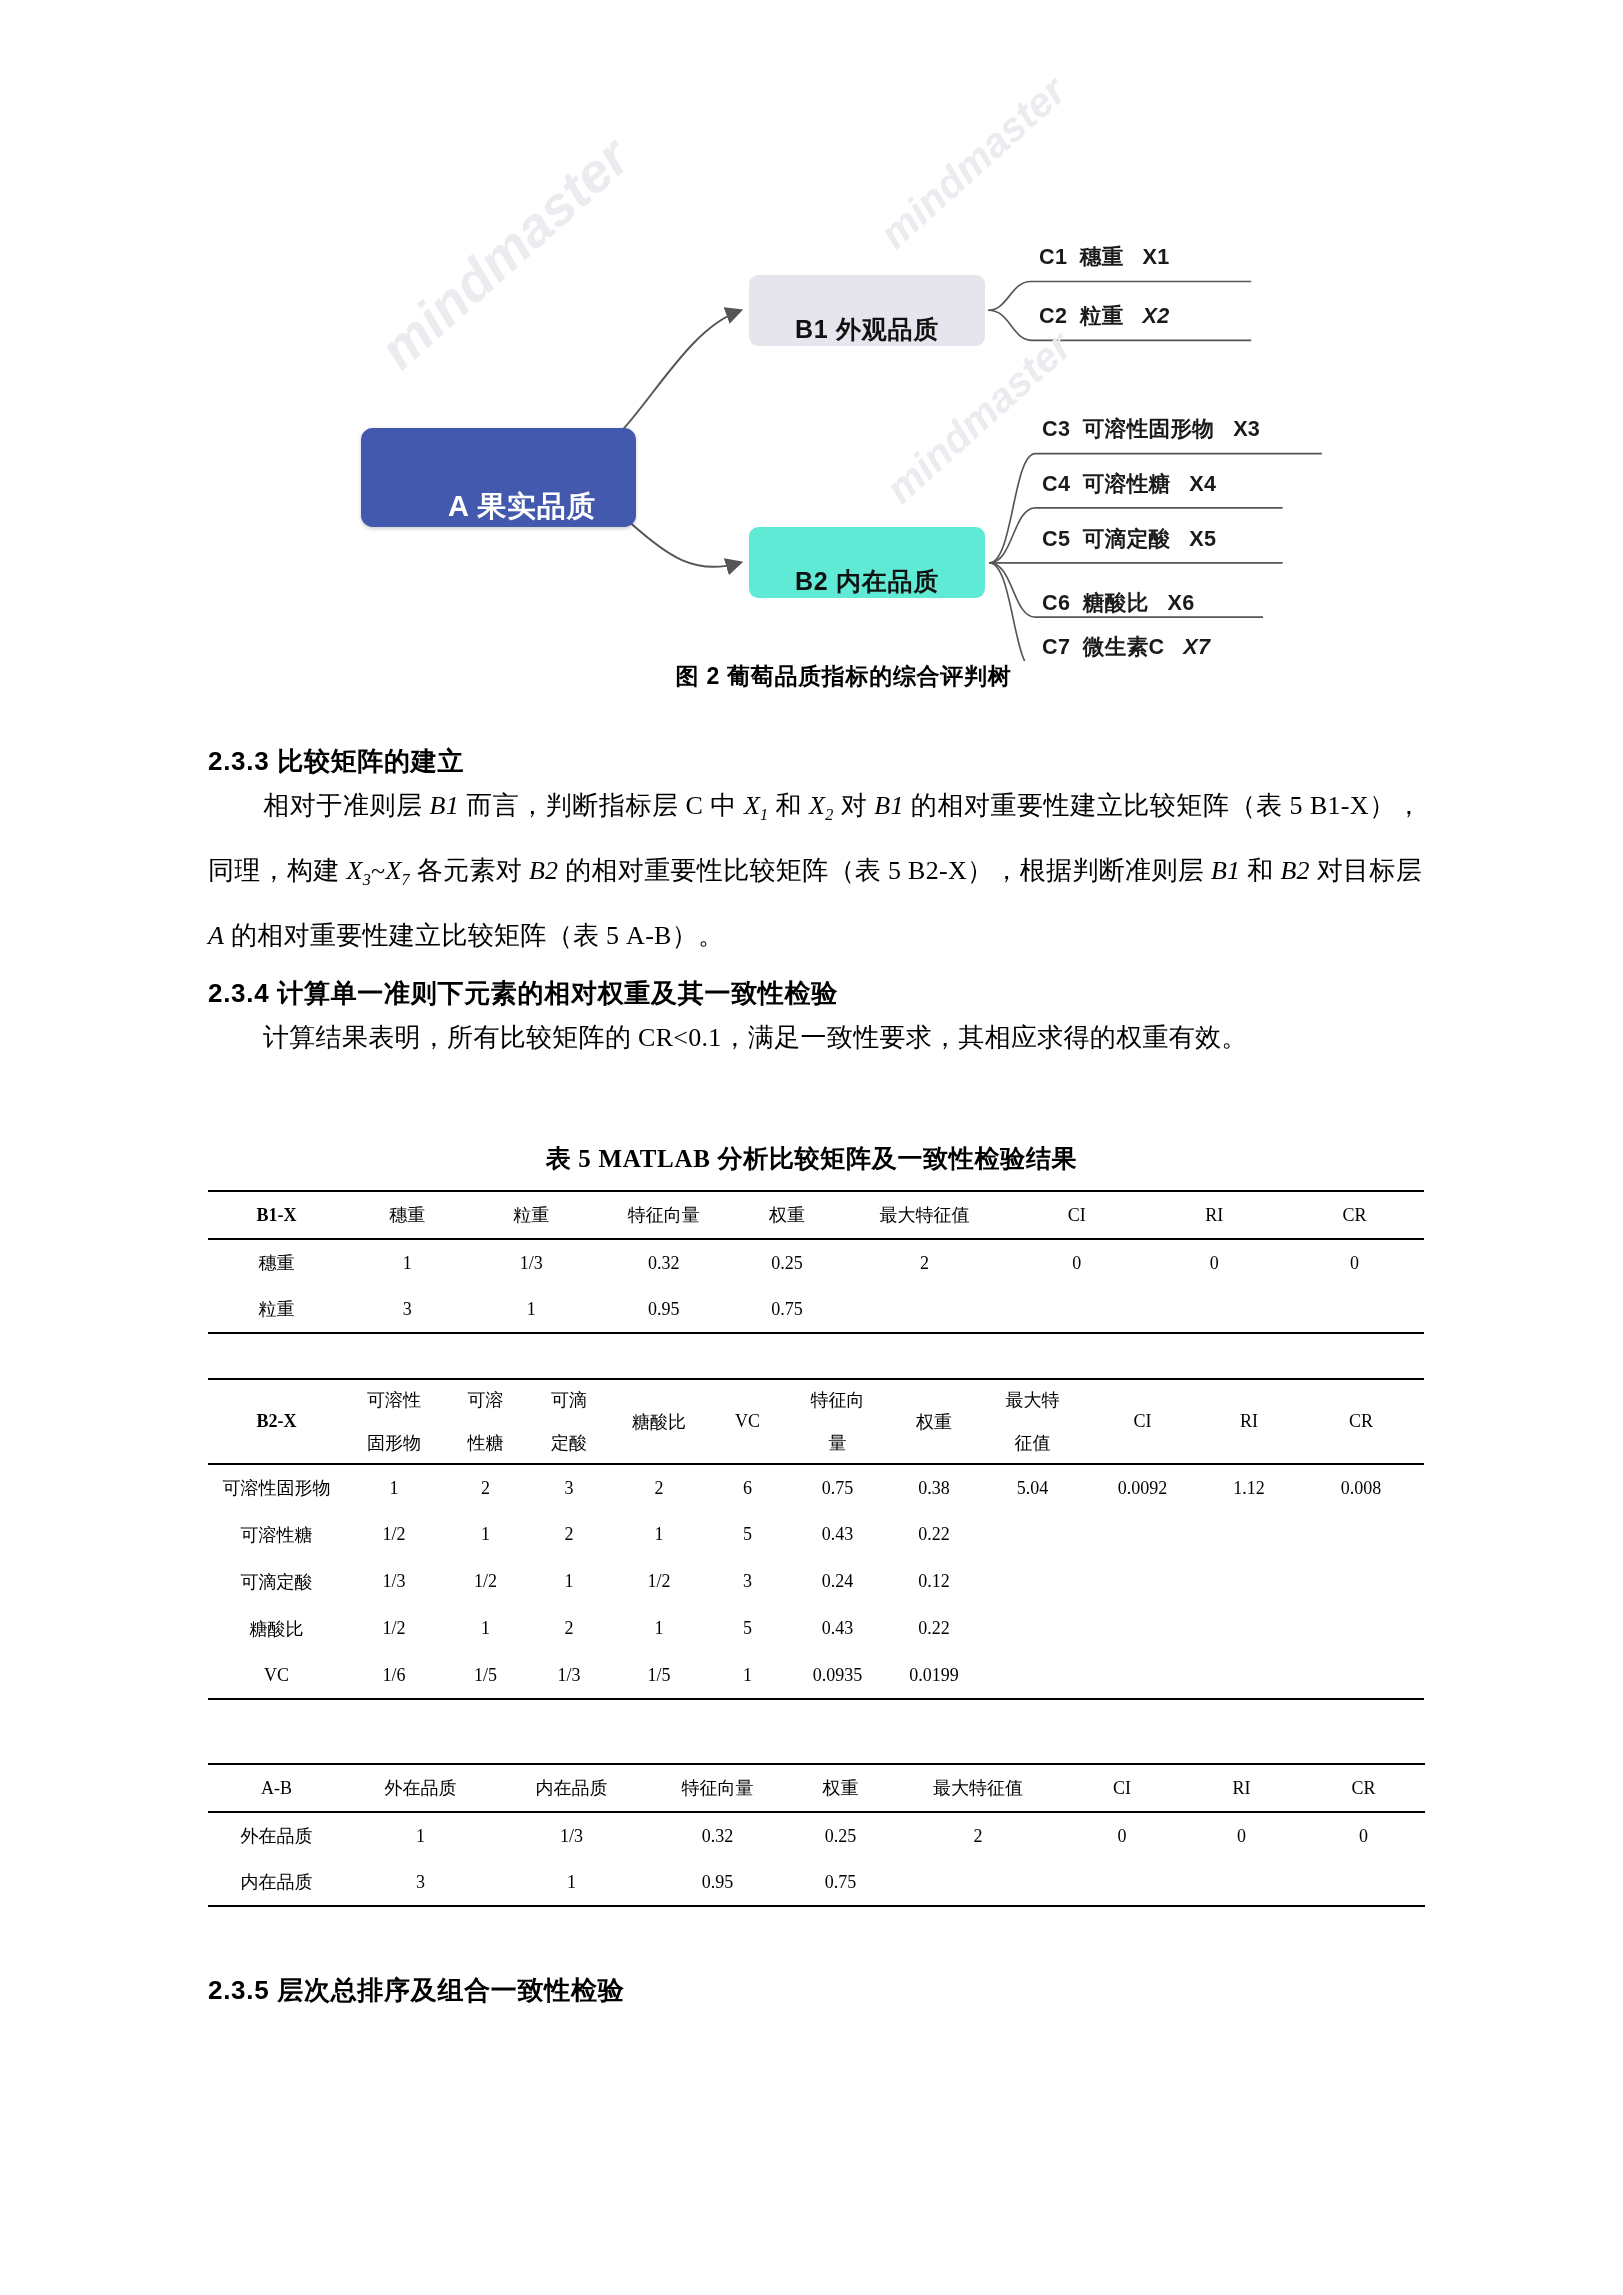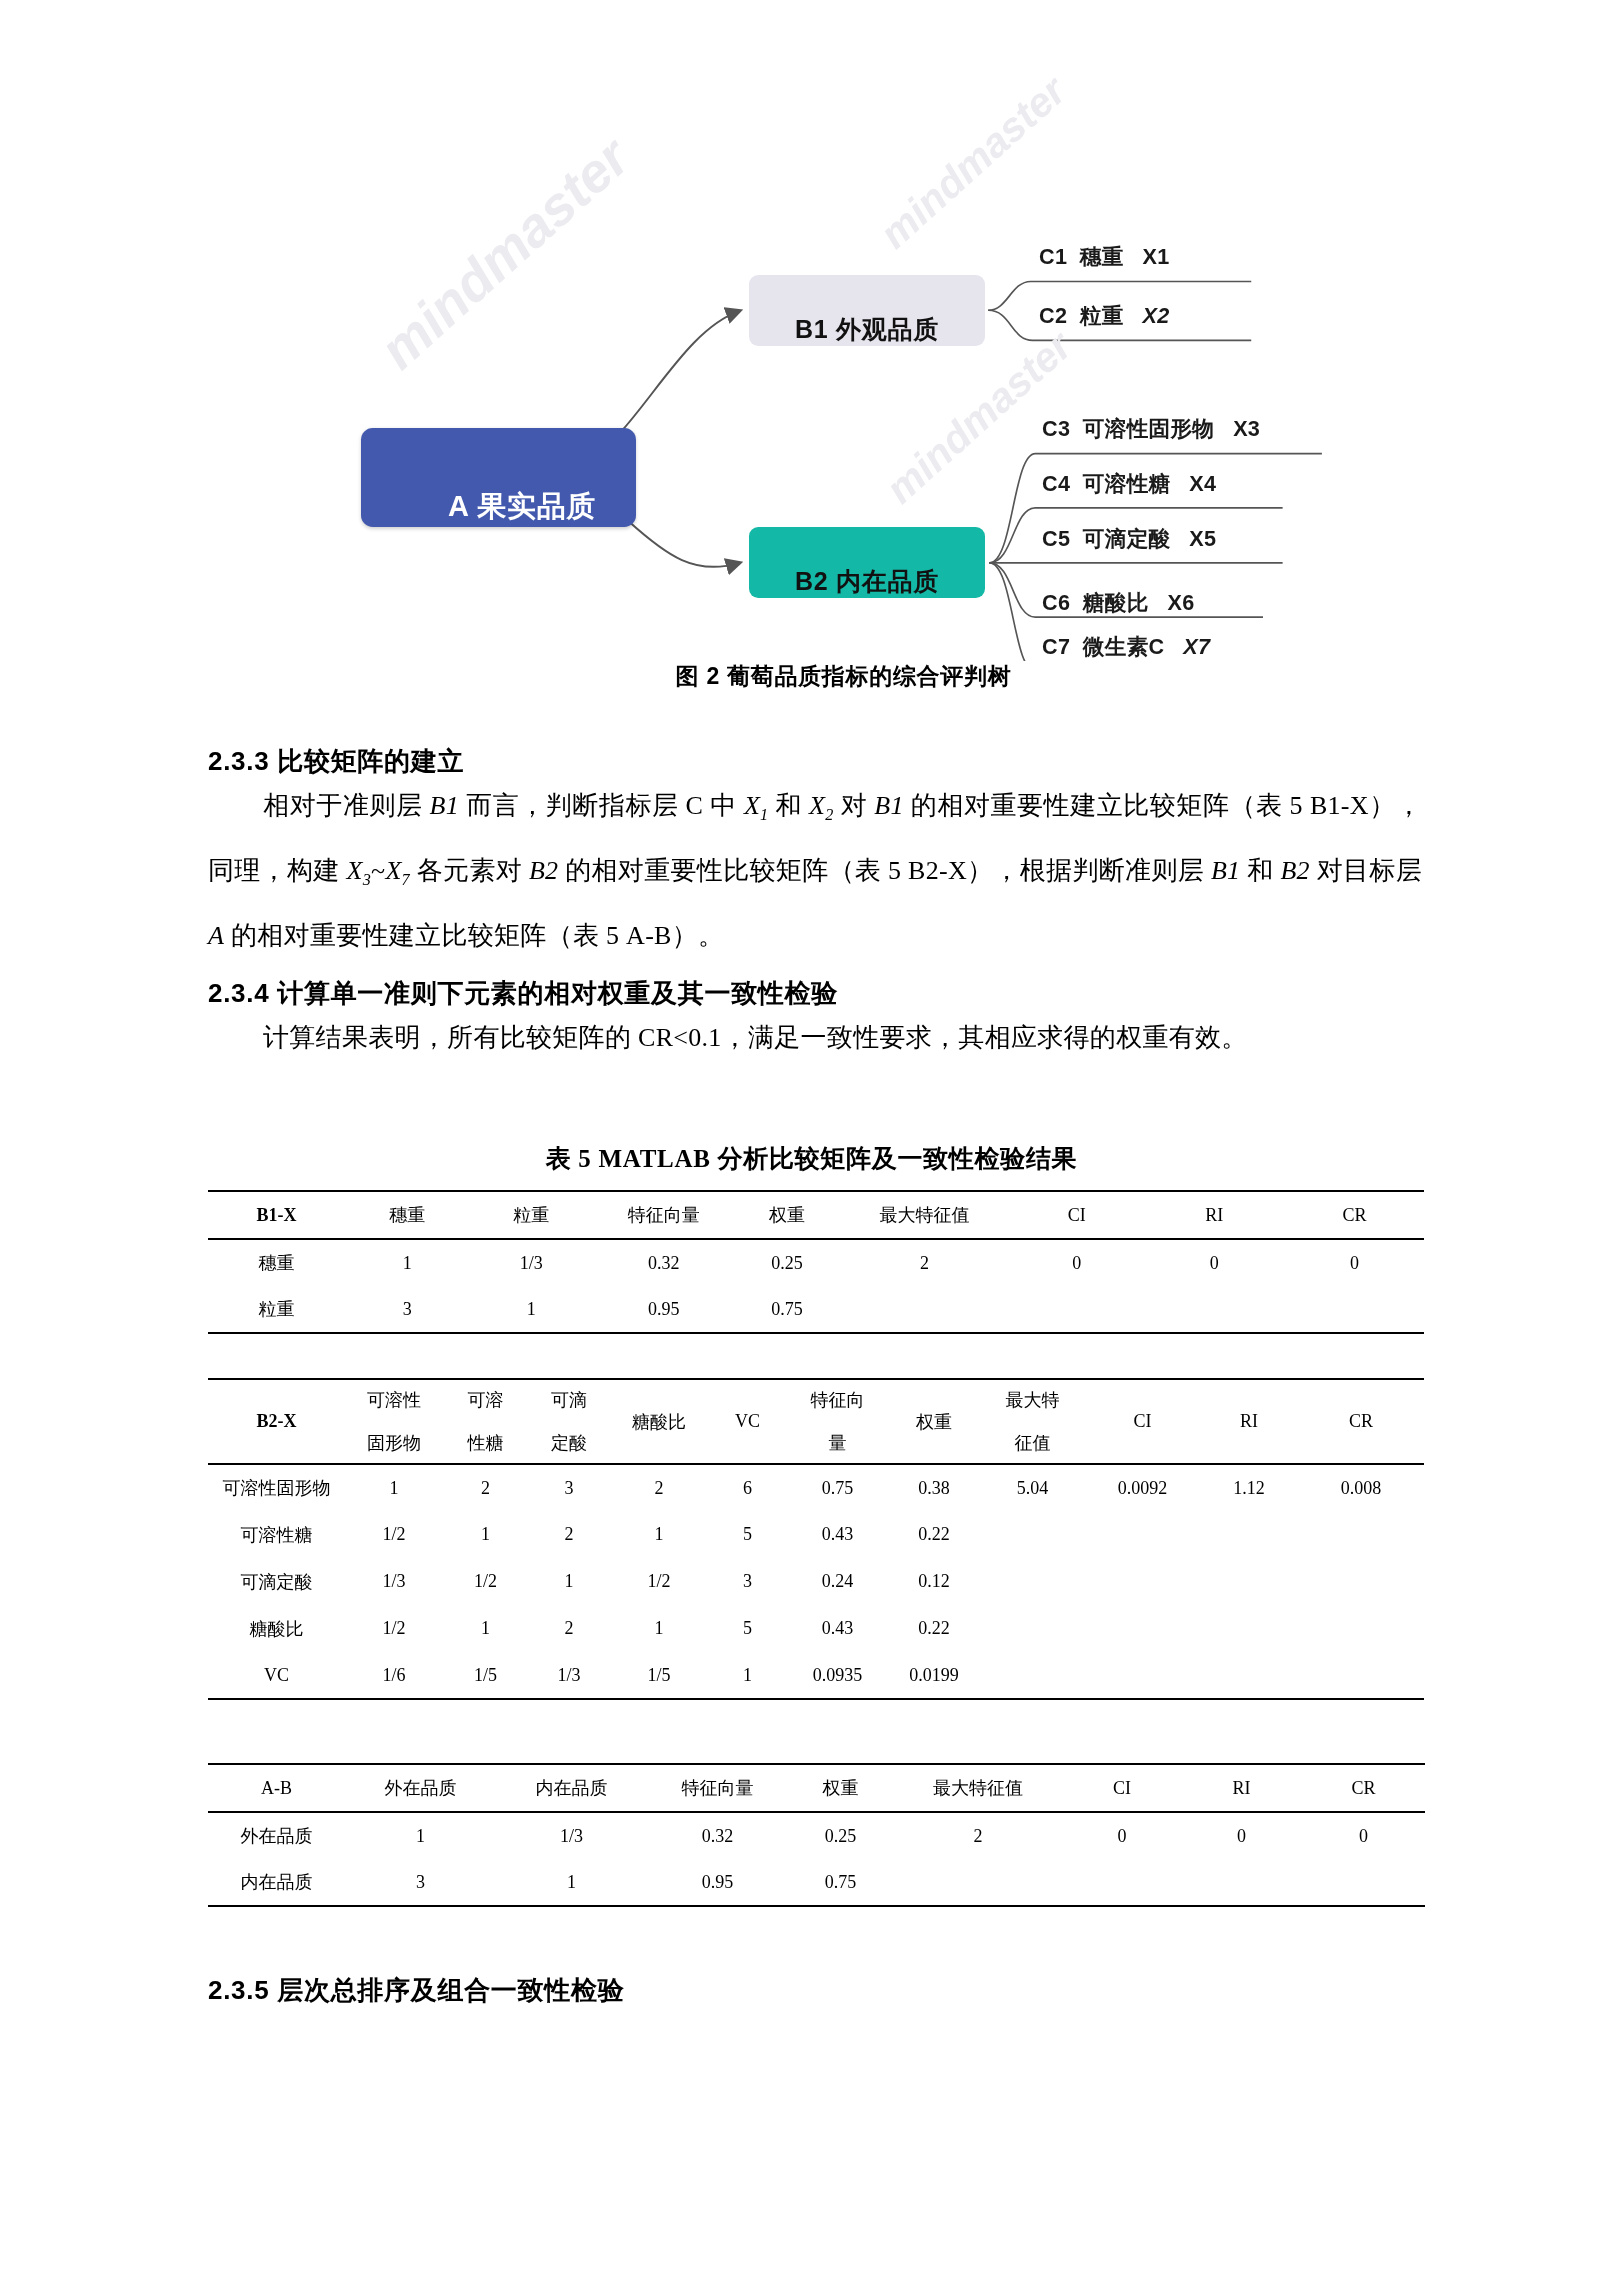"B2 内在品质" .node-b2 { background: #14b8a6 -> #5eead4 }
